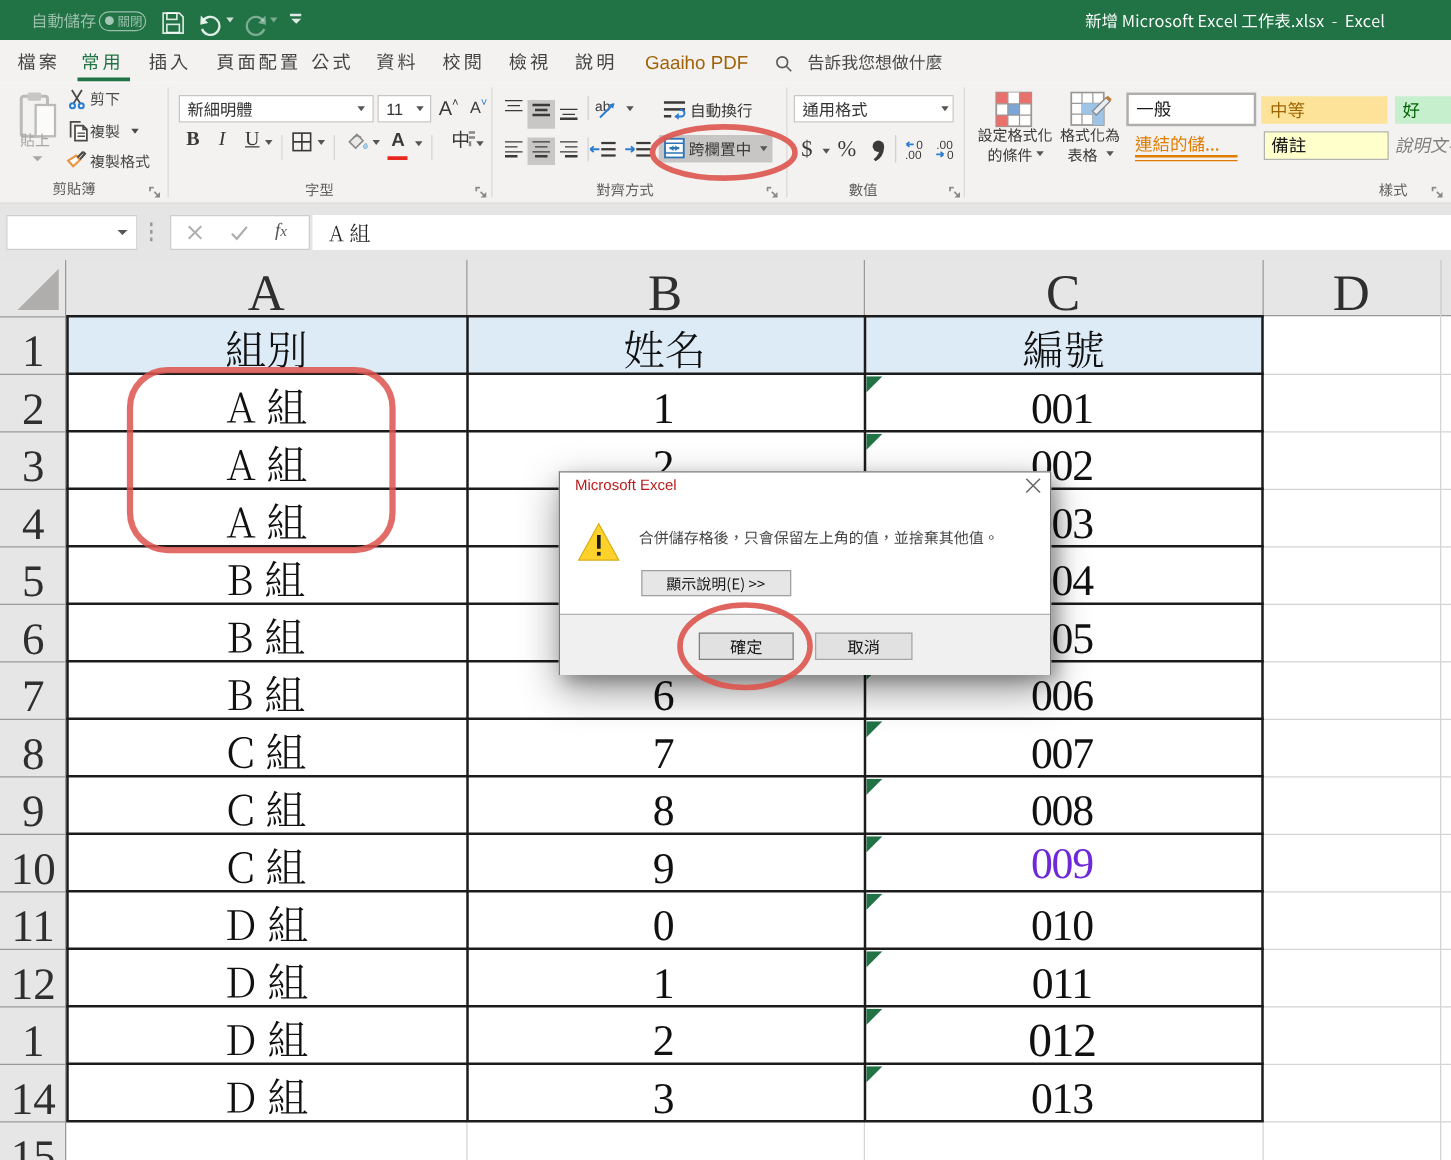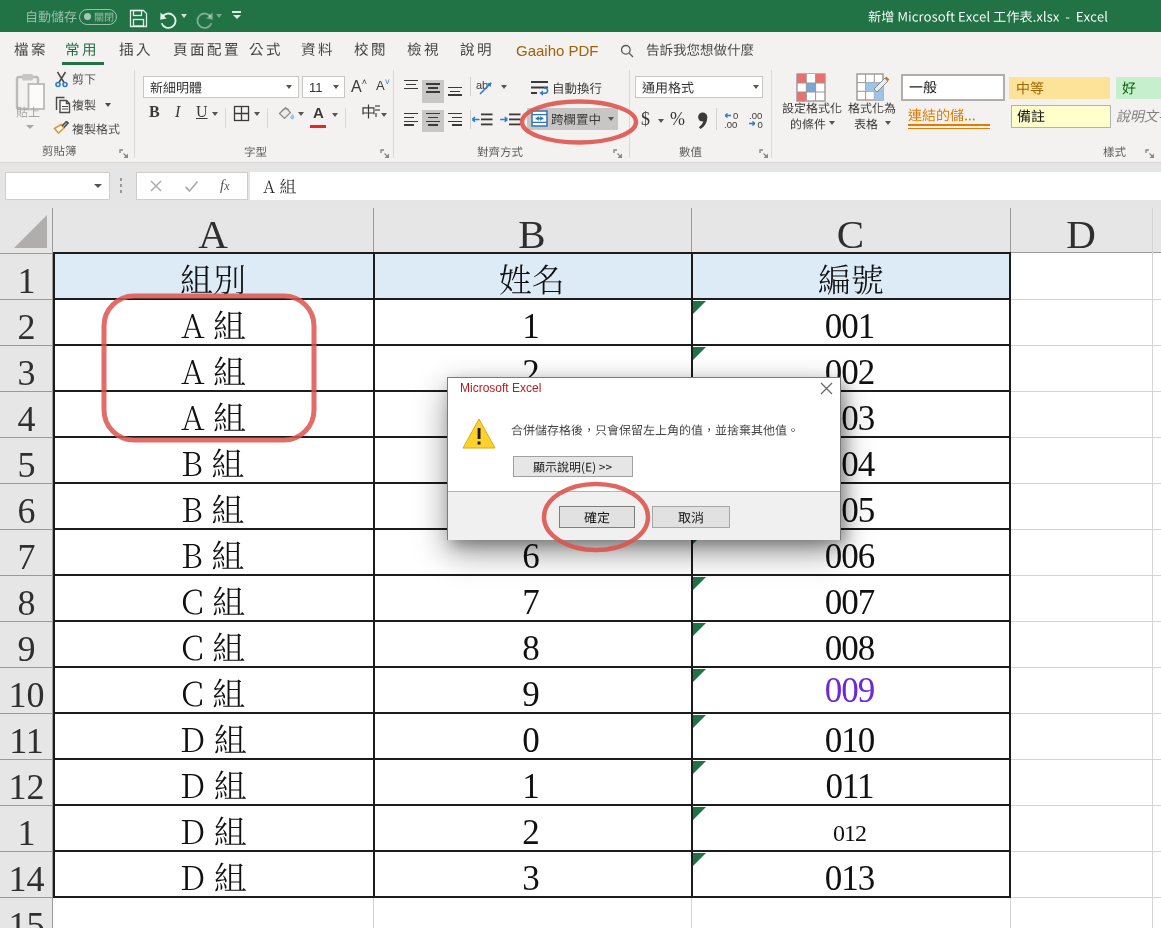"012" div.a { font-size: 24px -> 38px }
